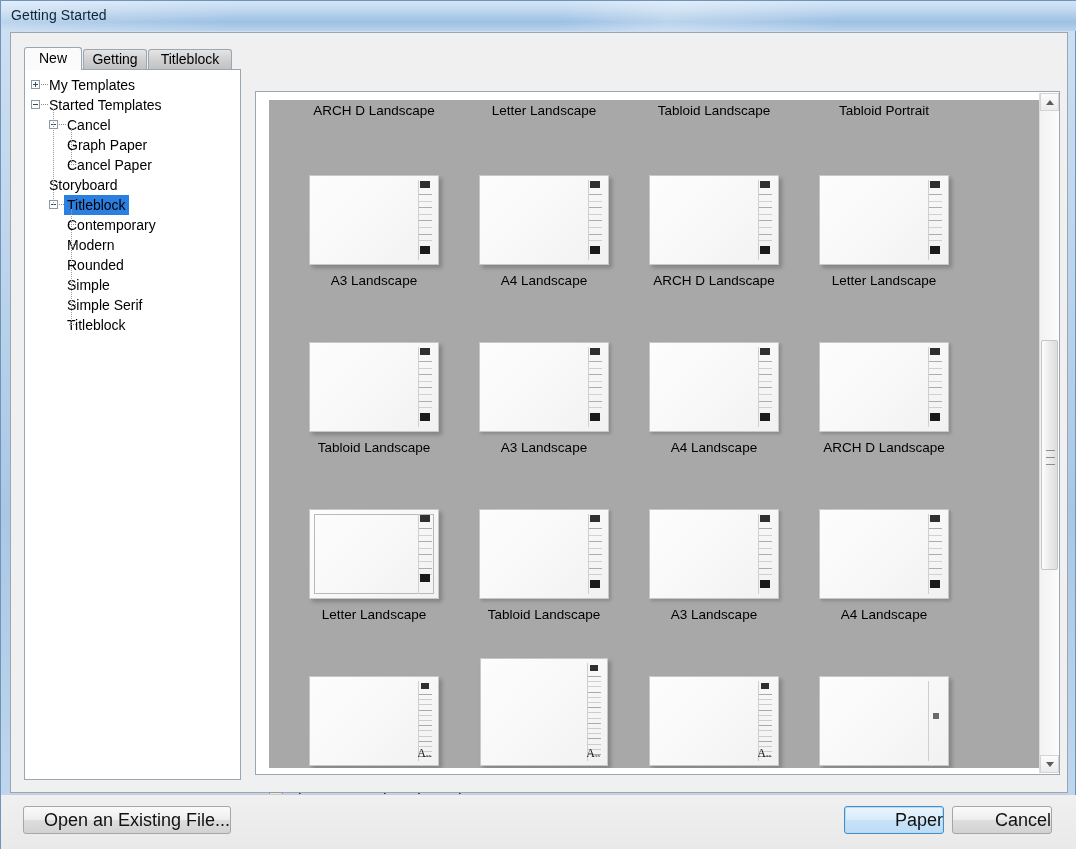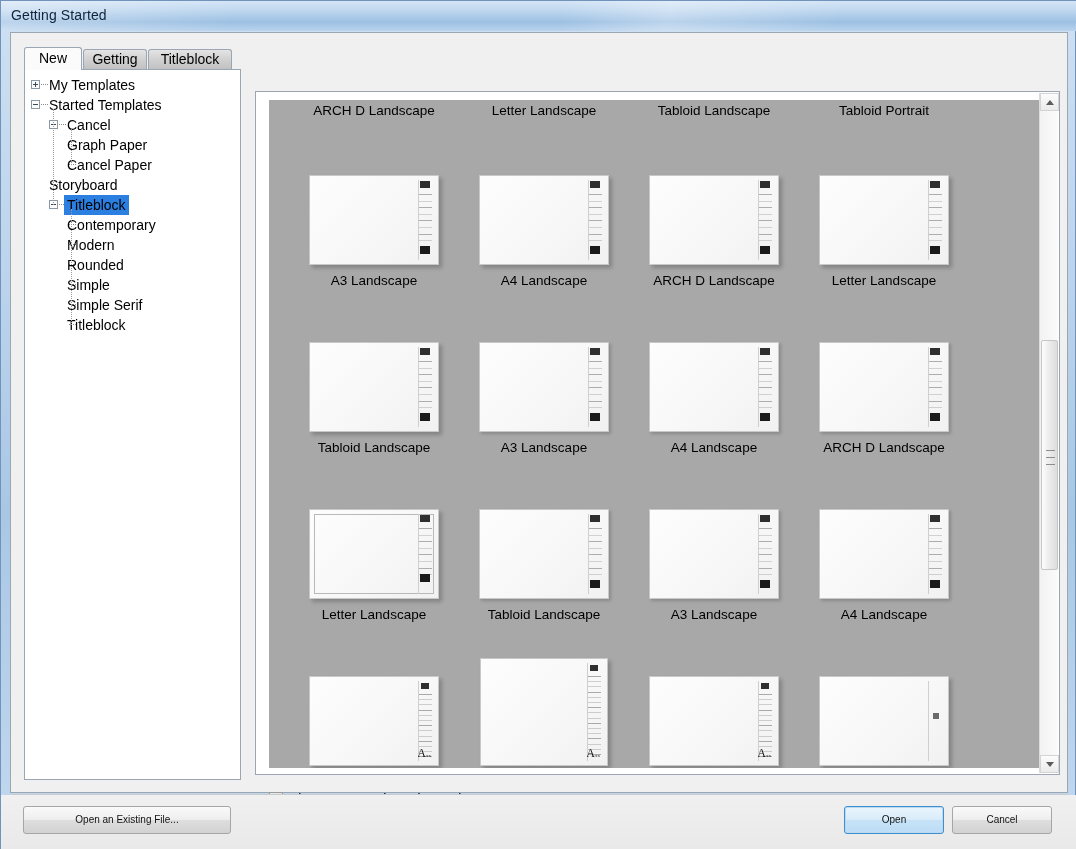"Open an Existing File..." .btn { font-size: 10px -> 18px; text-align: center -> right }
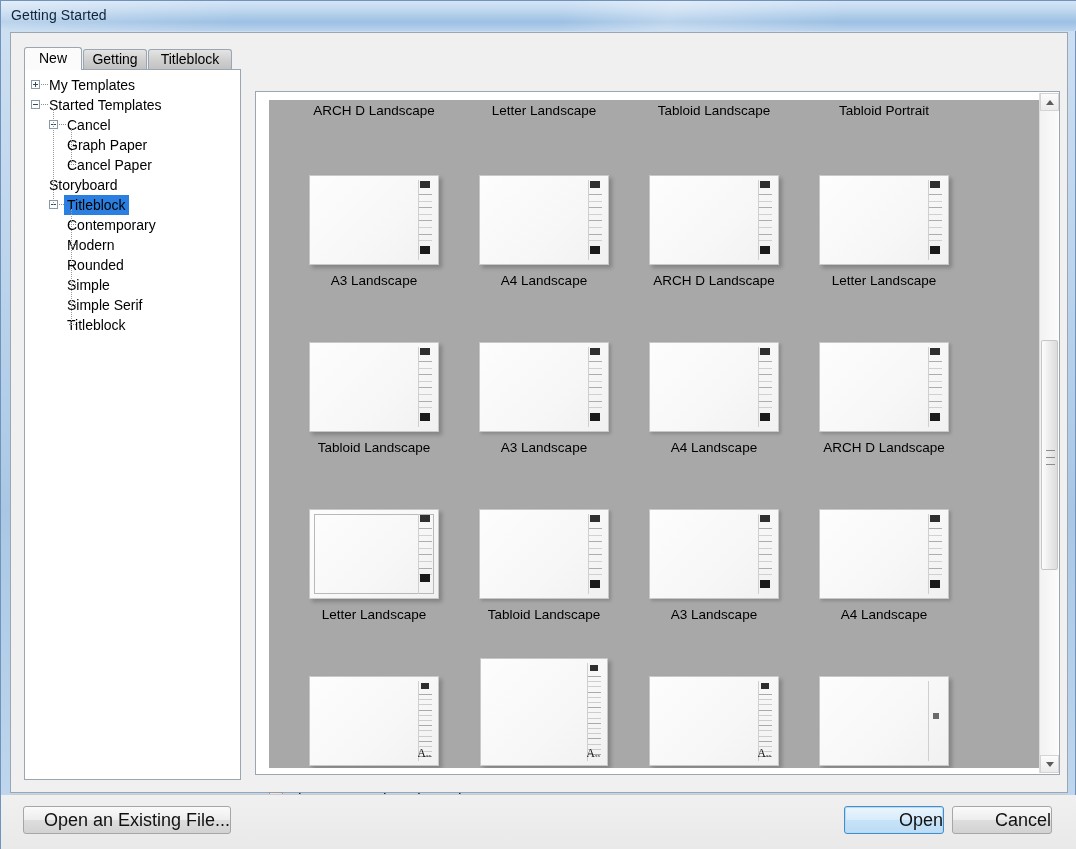"Open" div.btn { text: Open -> Paper }
